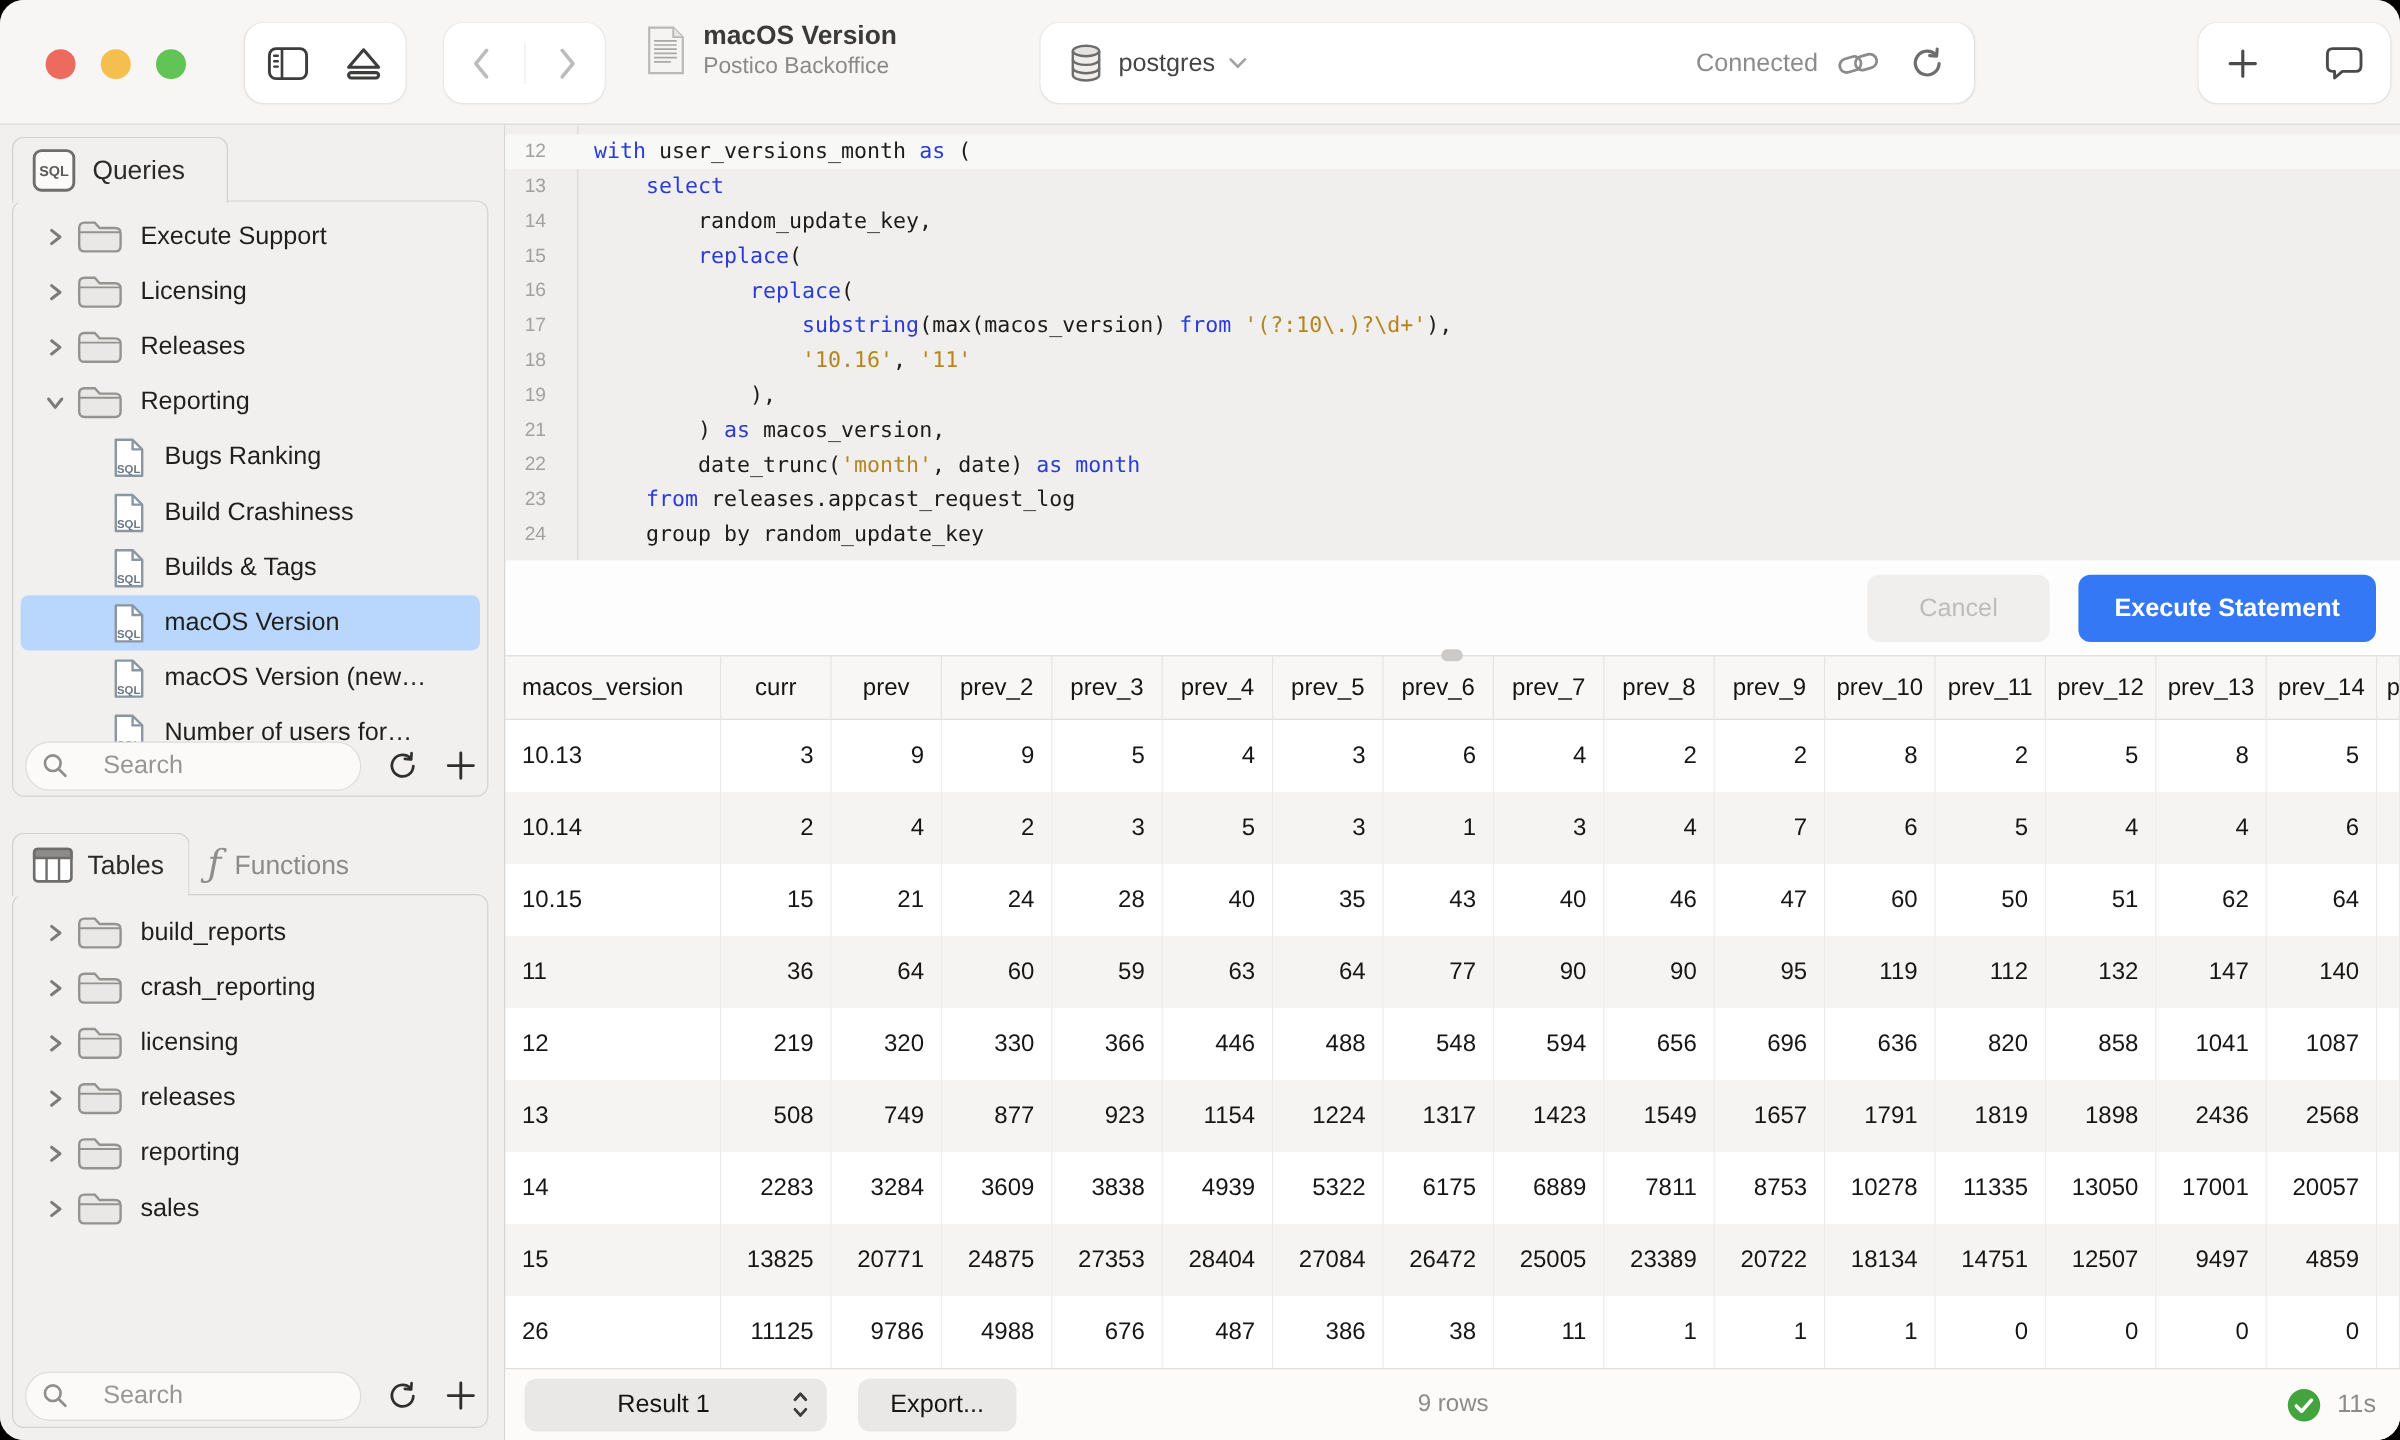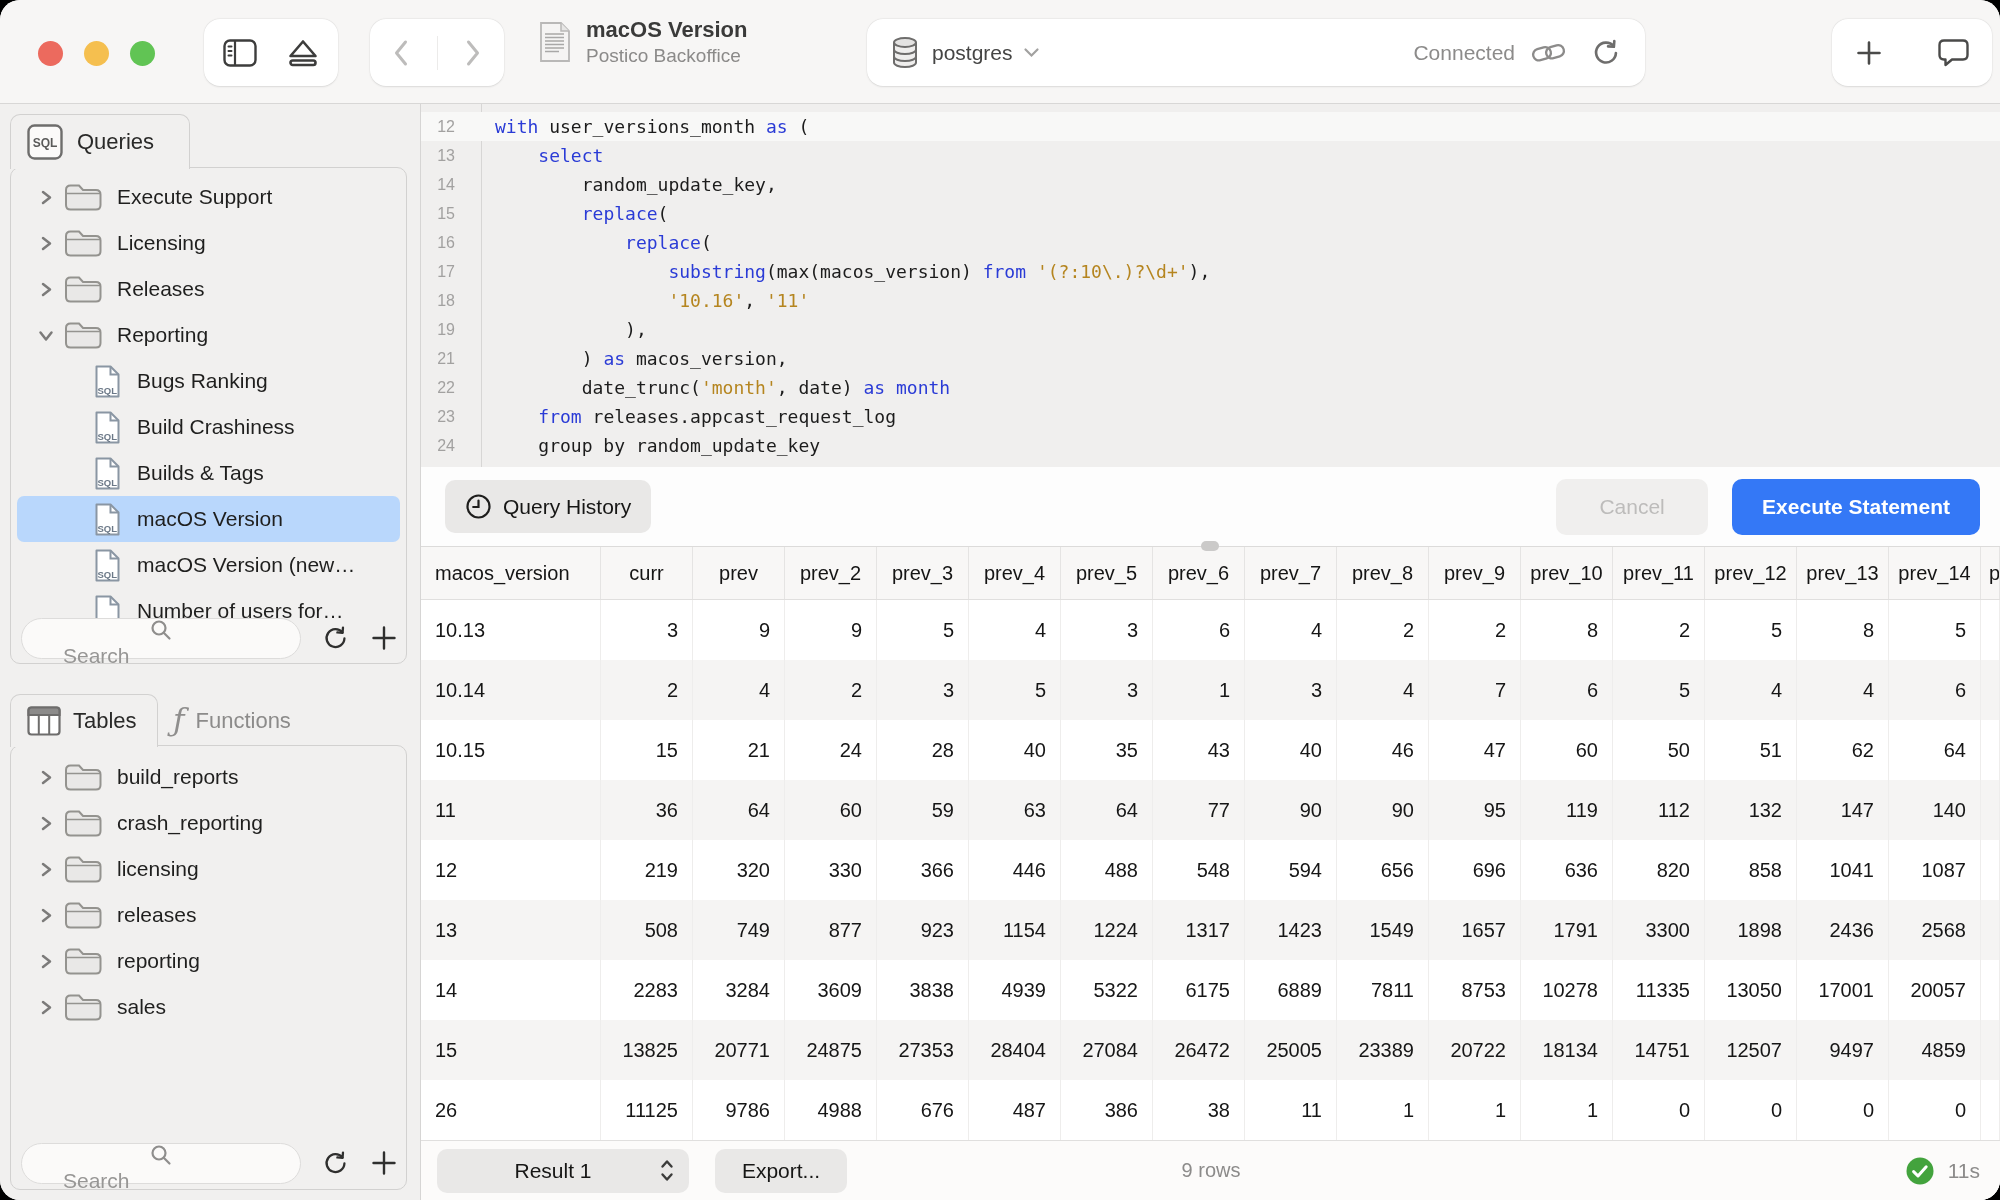"Query History" div.btn { html: <div> <span> <svg> <circle></circle> <path></path> </svg> </span> <span>Query History</span> </div> -> none }
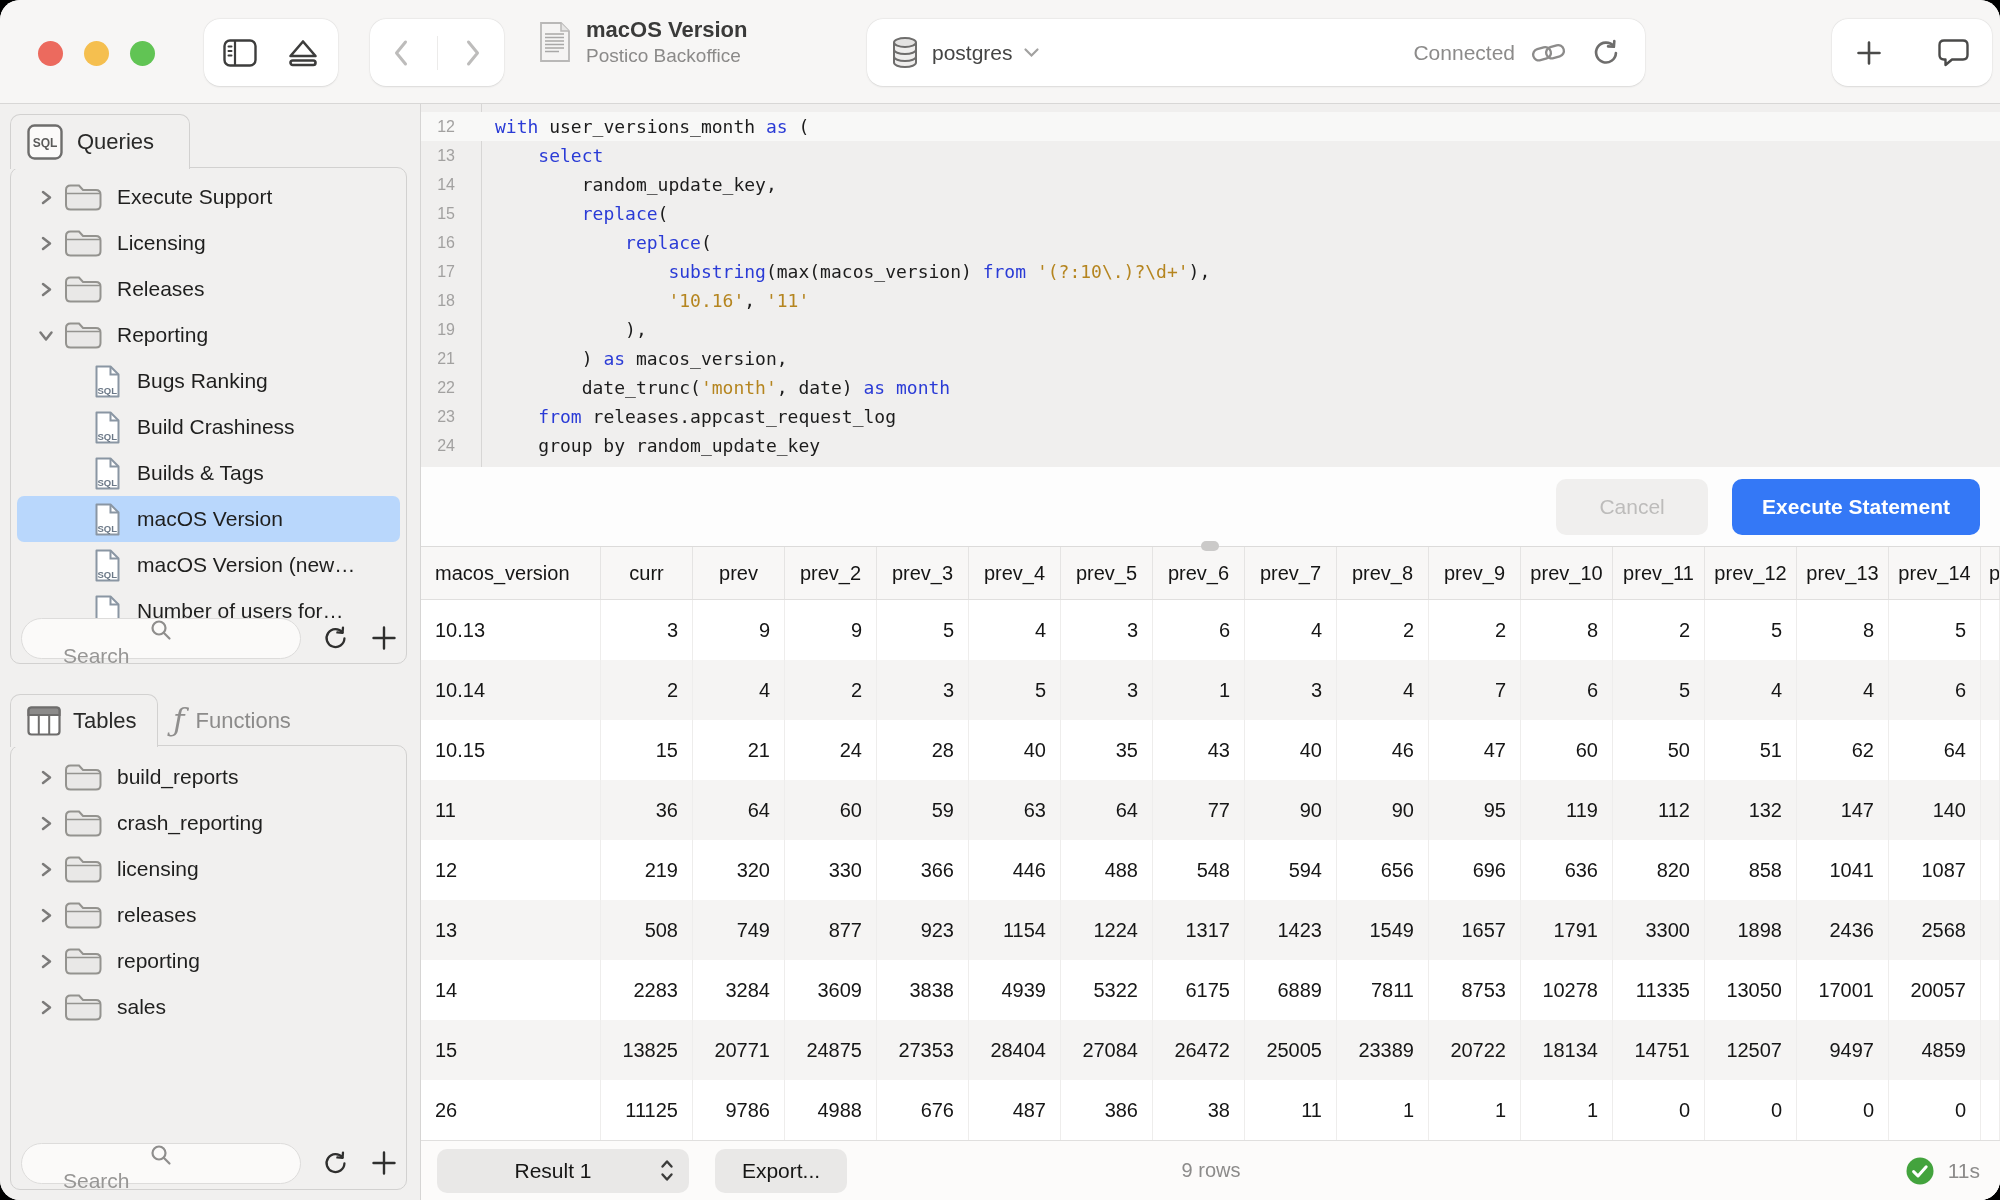"Search" .search-pill { flex-direction: column -> none; gap: 2px -> 27px }
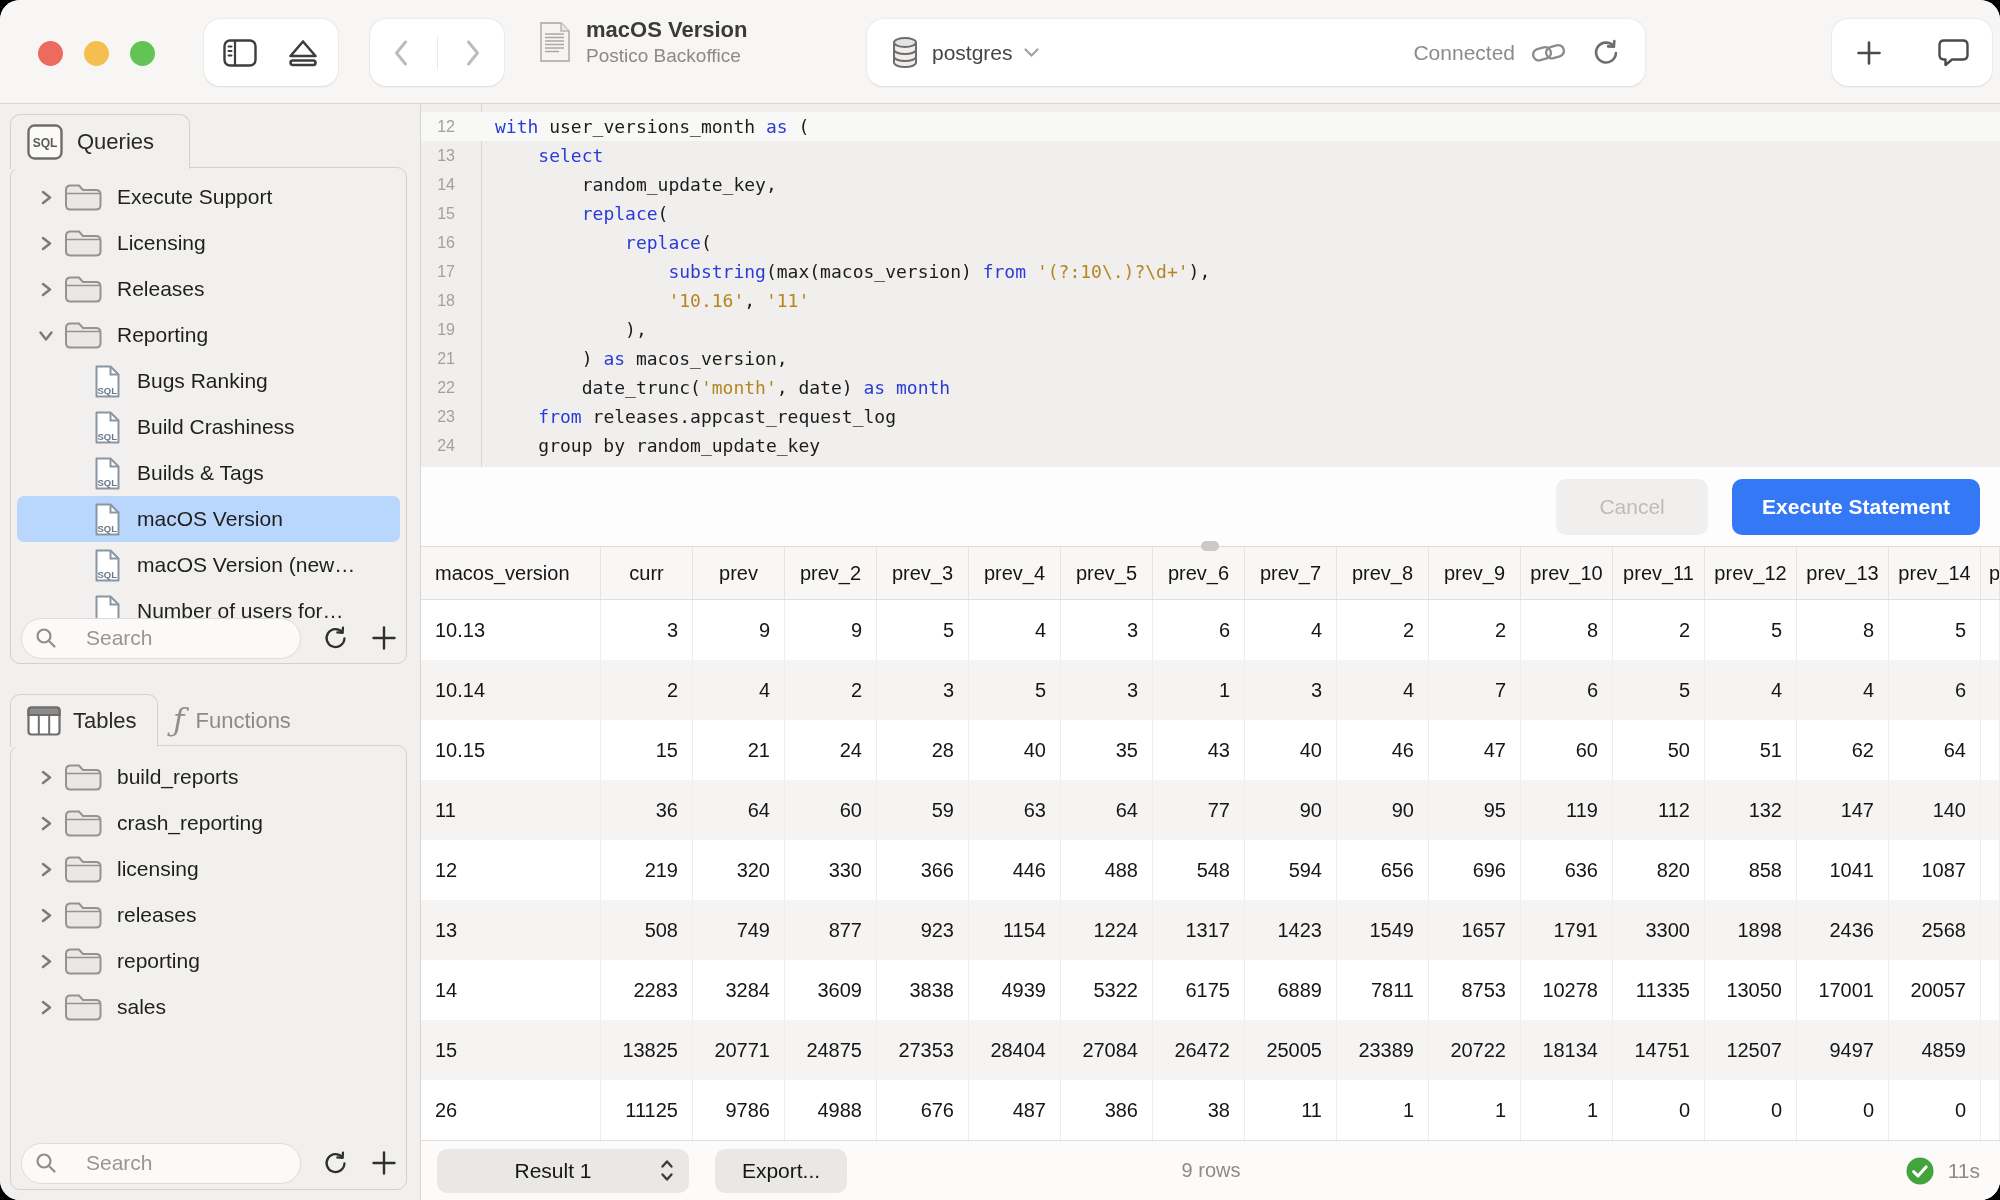"3300" div.td { text: 3300 -> 1819 }
